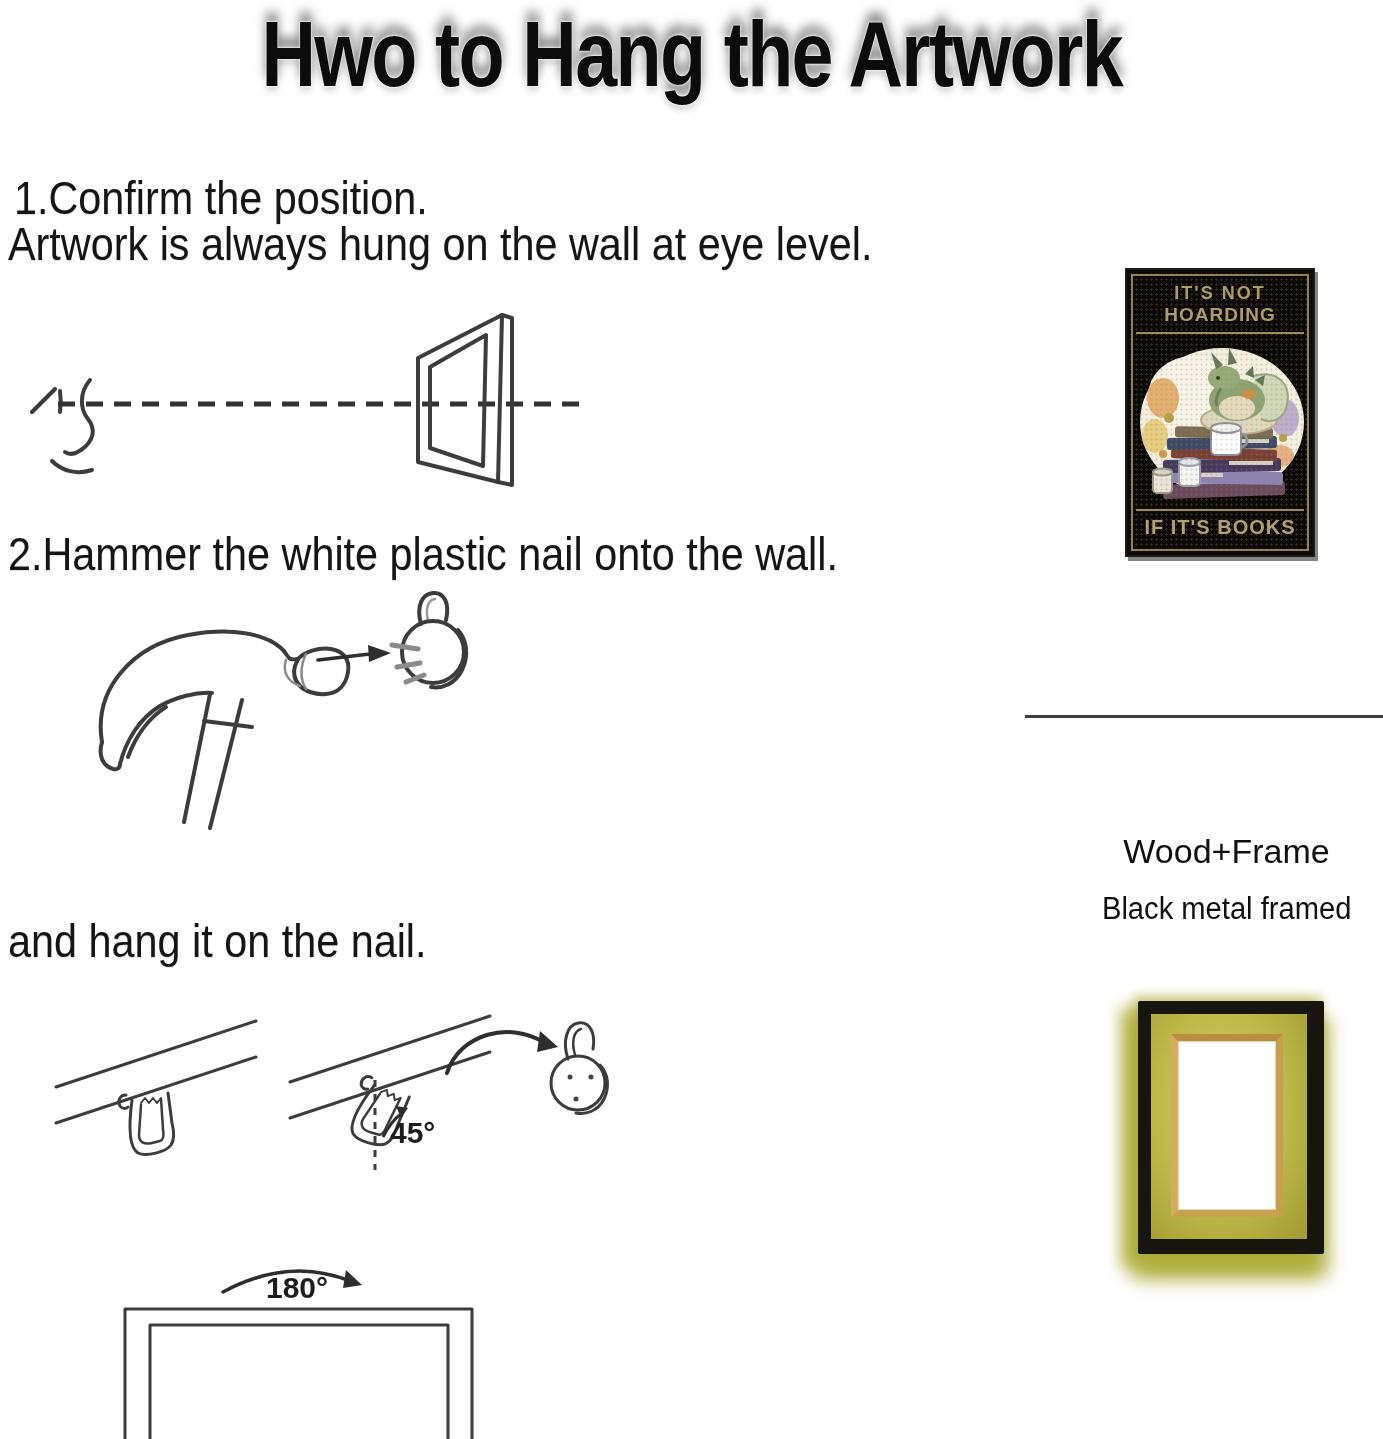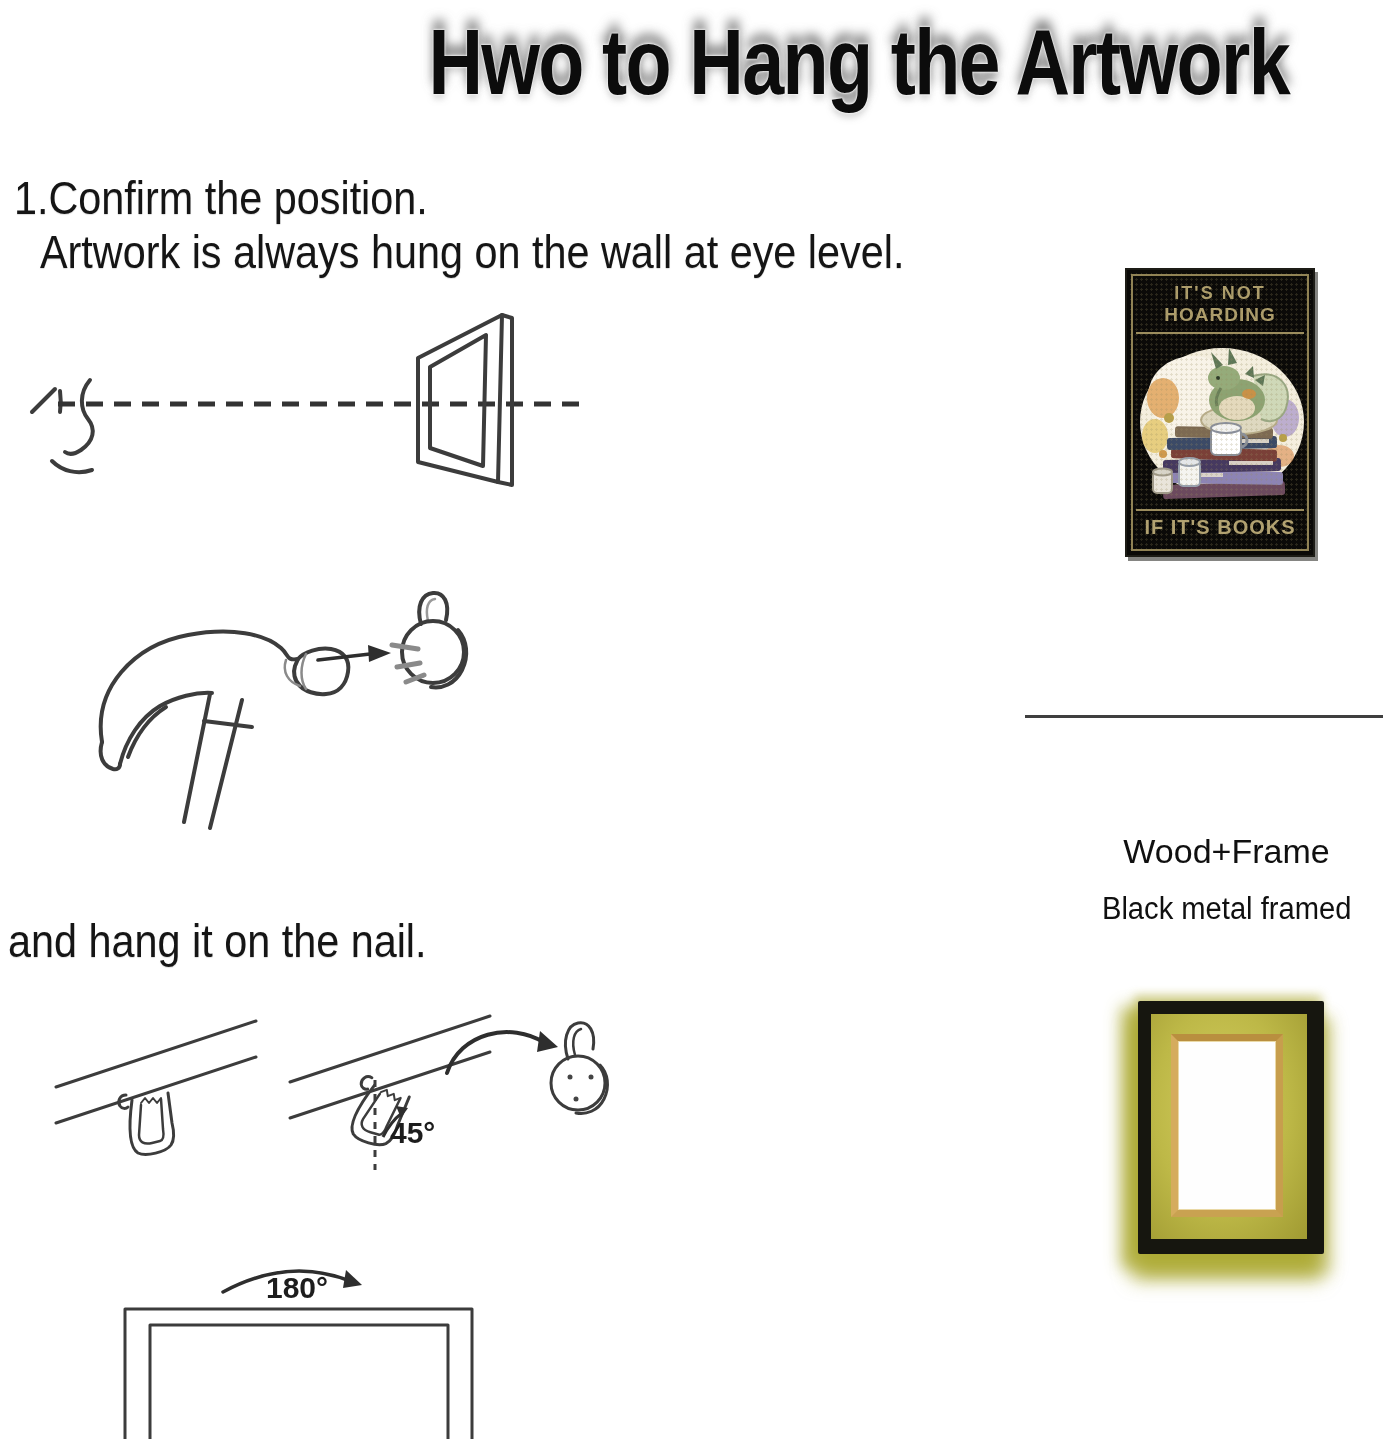"Hwo to Hang the Artwork" .title { text-align: right -> center; top: 10px -> 2px }
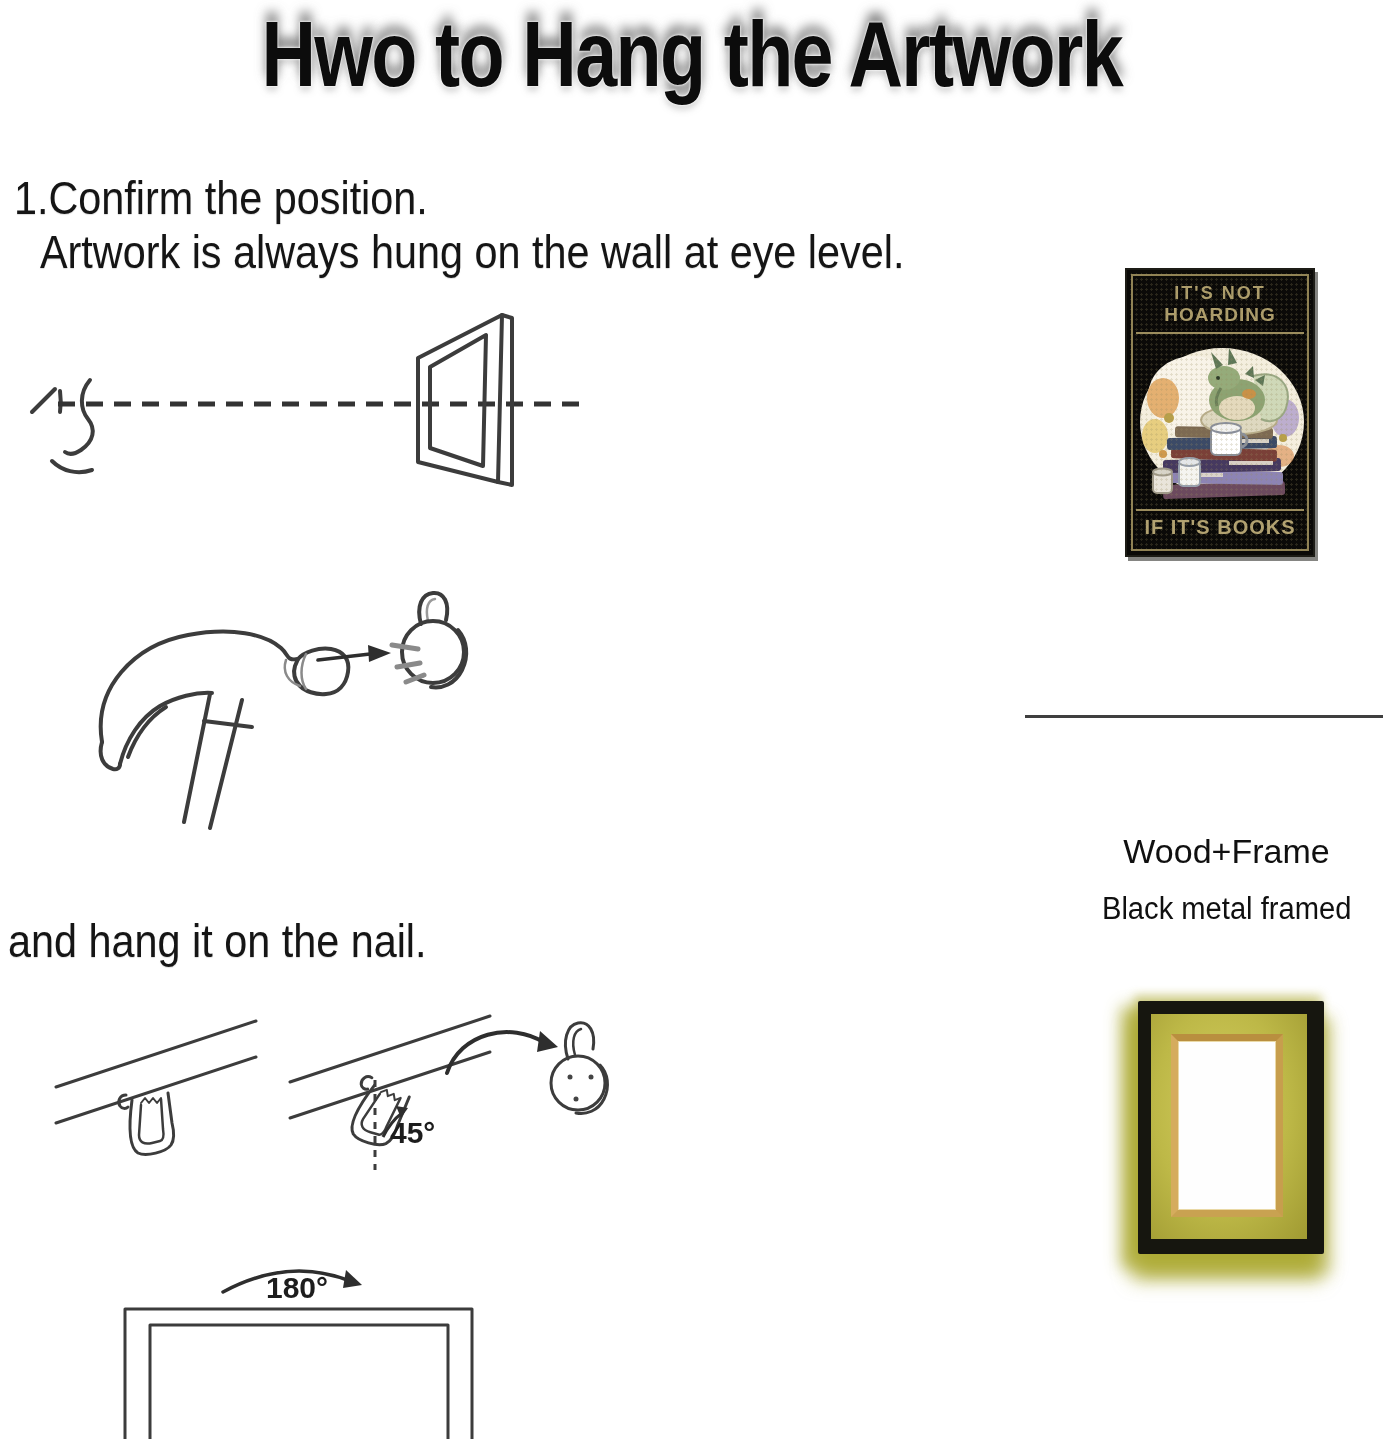"Artwork is always hung on" #s1l2 { margin-left: 32px -> none; top: 224px -> 216px }
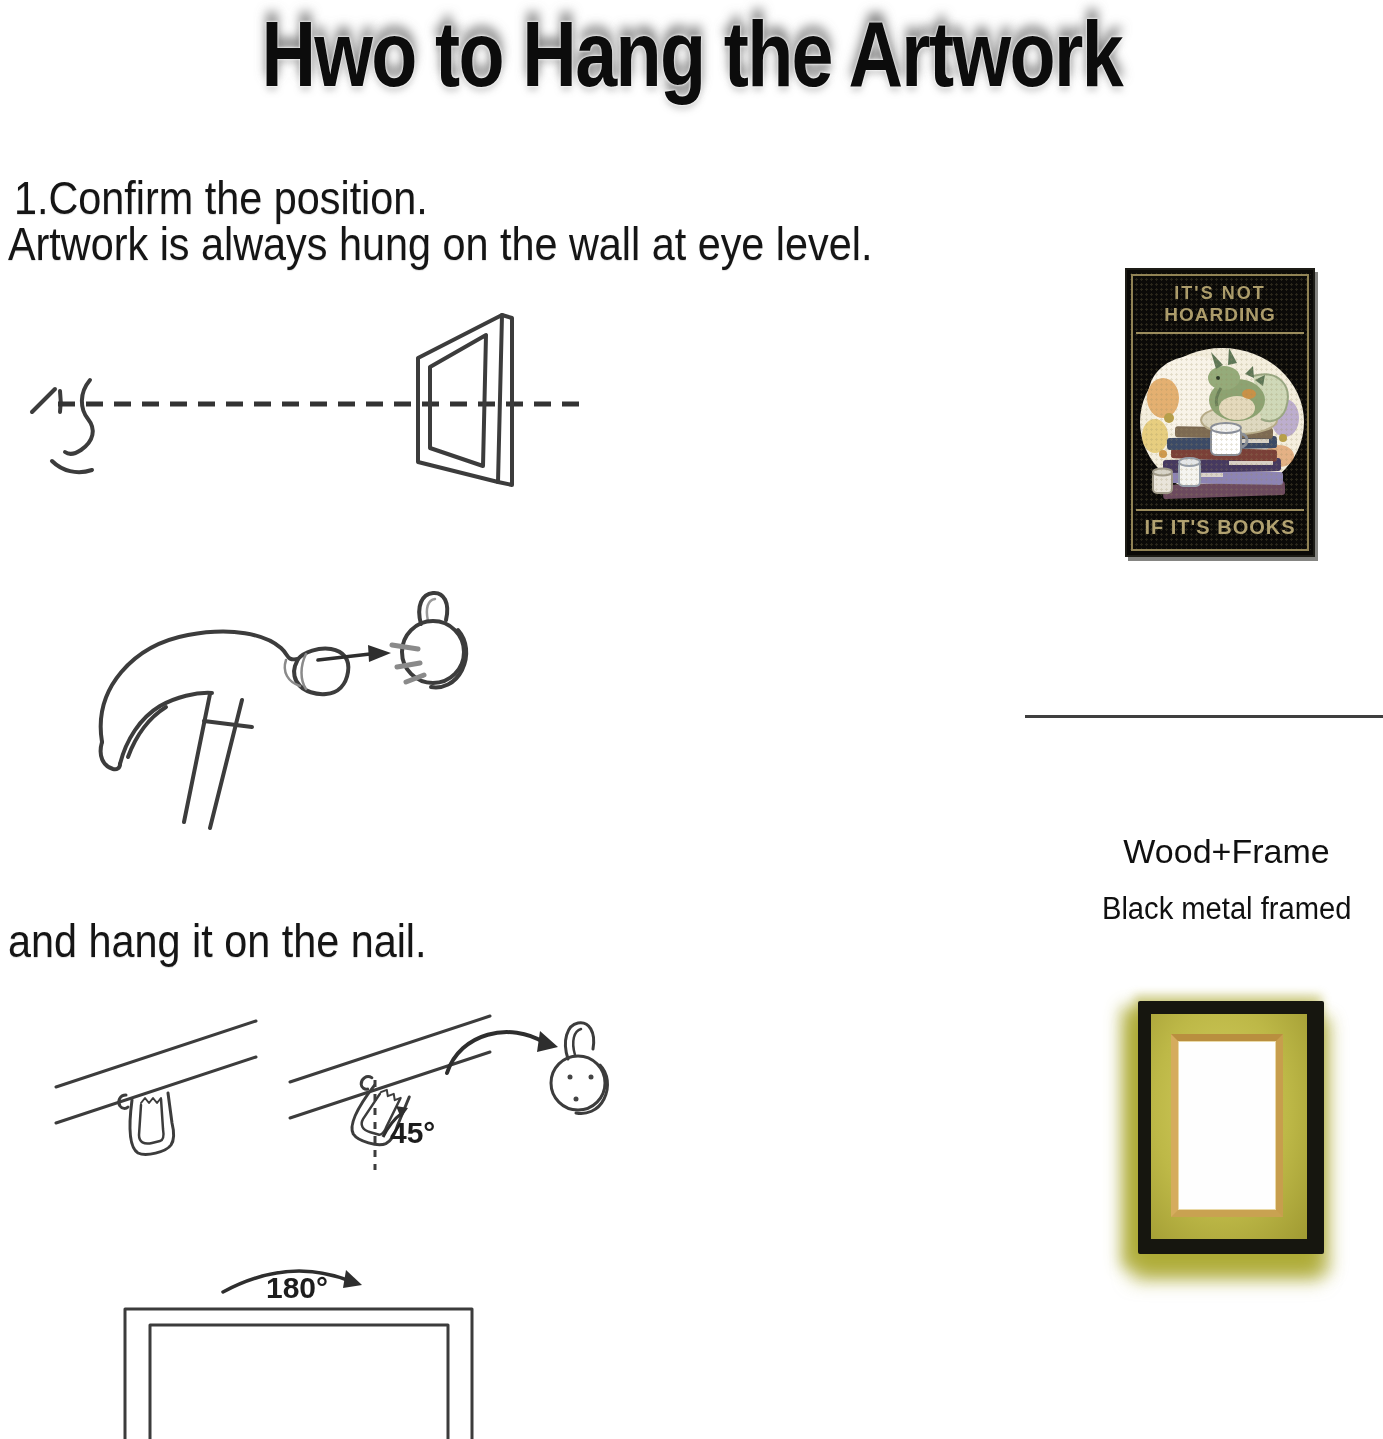"2.Hammer the white plastic nail" div.step-line { html: none -> <div> <span>2.Hammer the white plastic nail onto the wall.</span> </div> }
